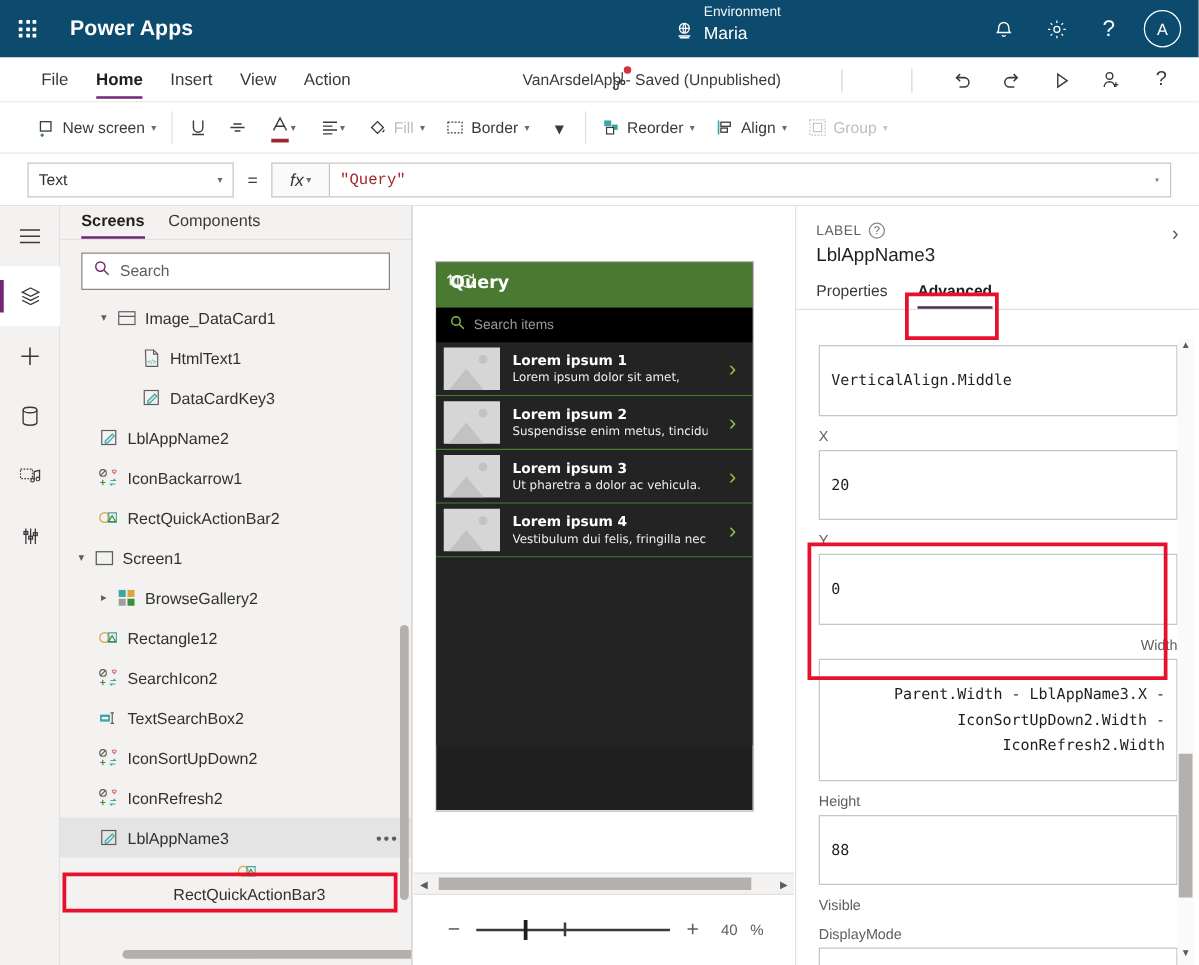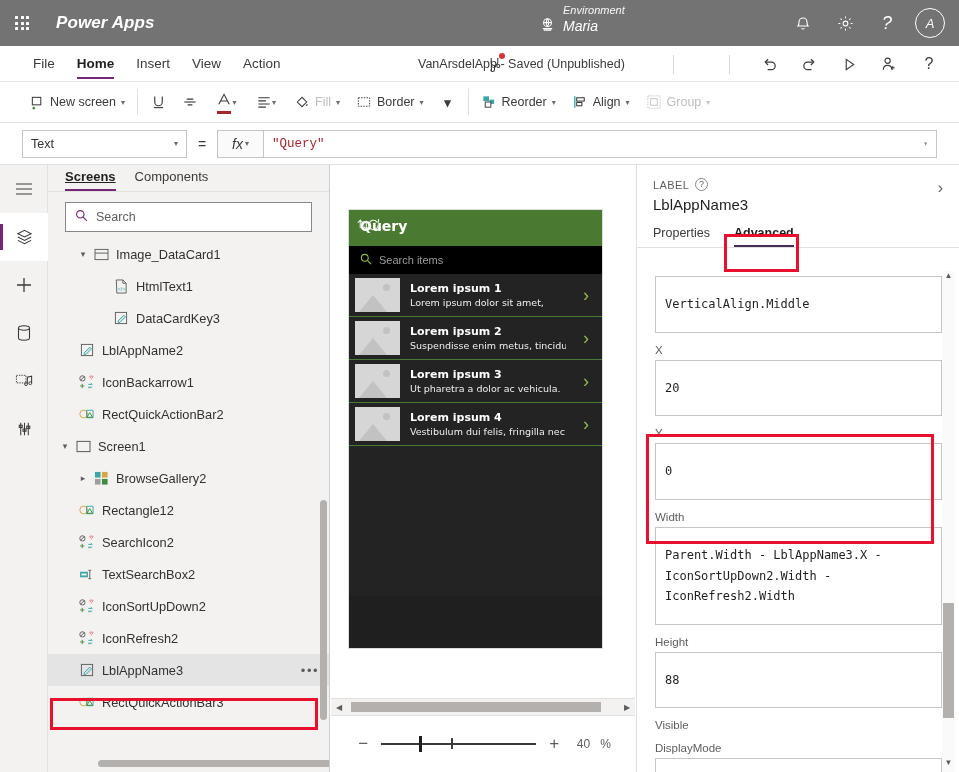"Power Apps" .topbar { background: #737373 -> #0c4a6e; font-style: italic -> none }
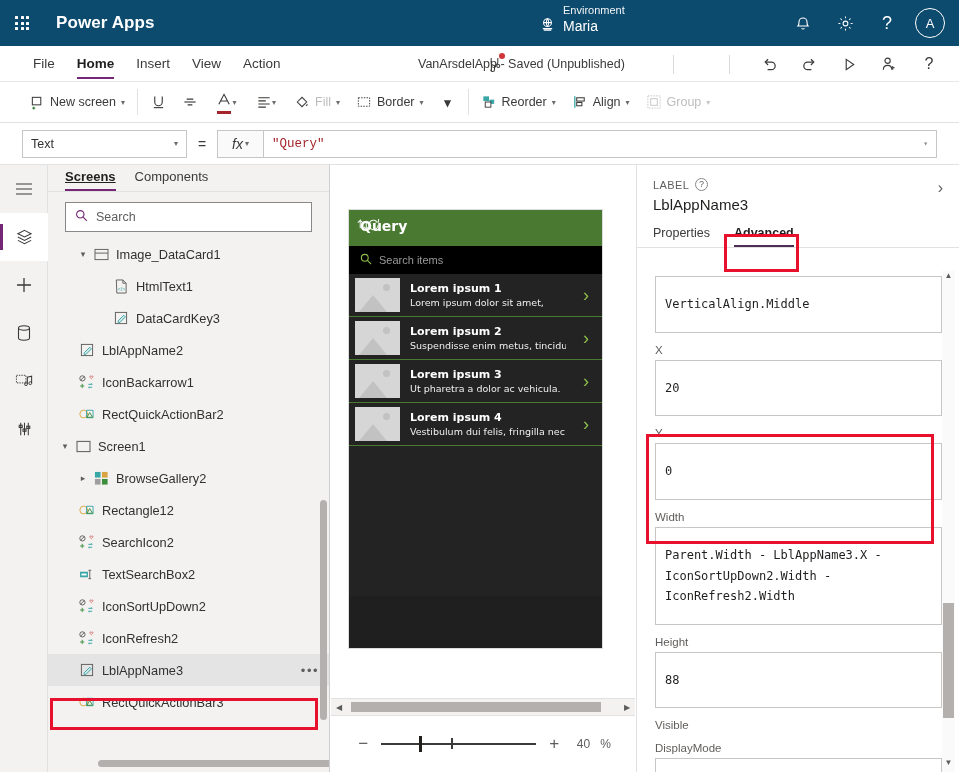"Screens" .tree-tab.active { text-decoration: underline -> none }
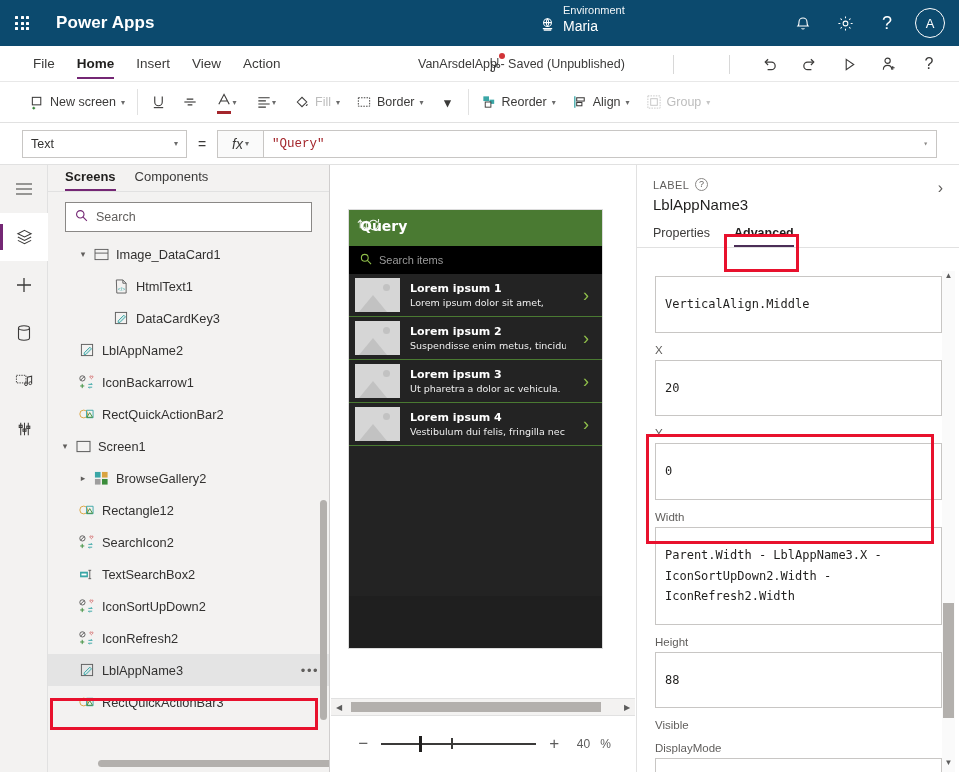"Width" div.pfield { text-align: none -> right }
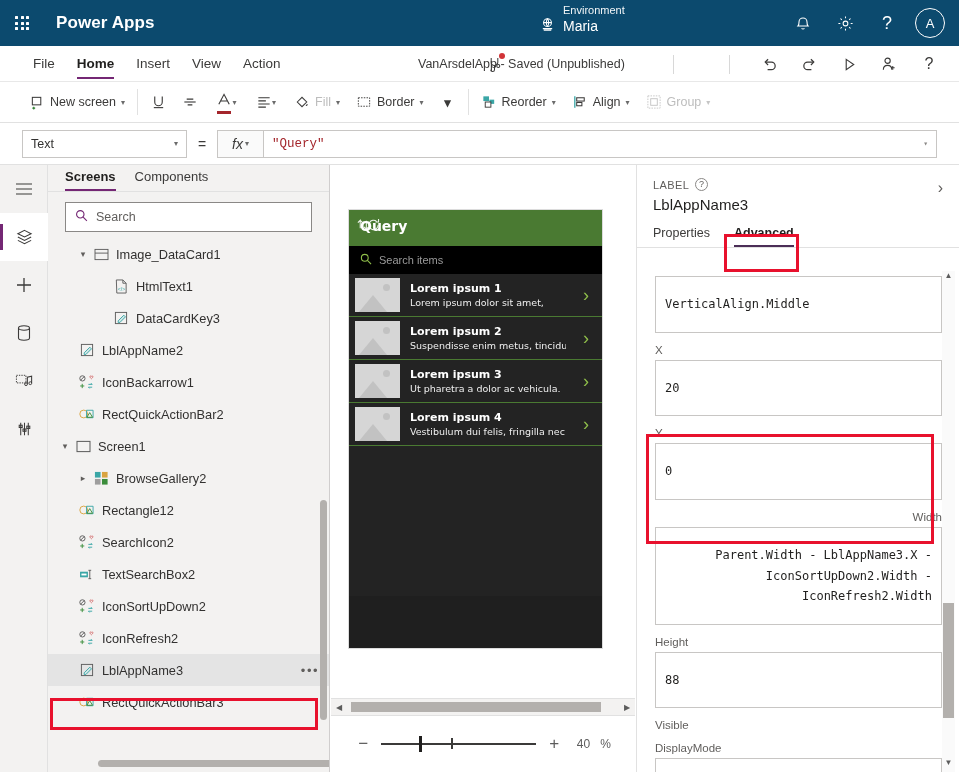"RectQuickActionBar3" div.tnode { flex-direction: none -> column }
